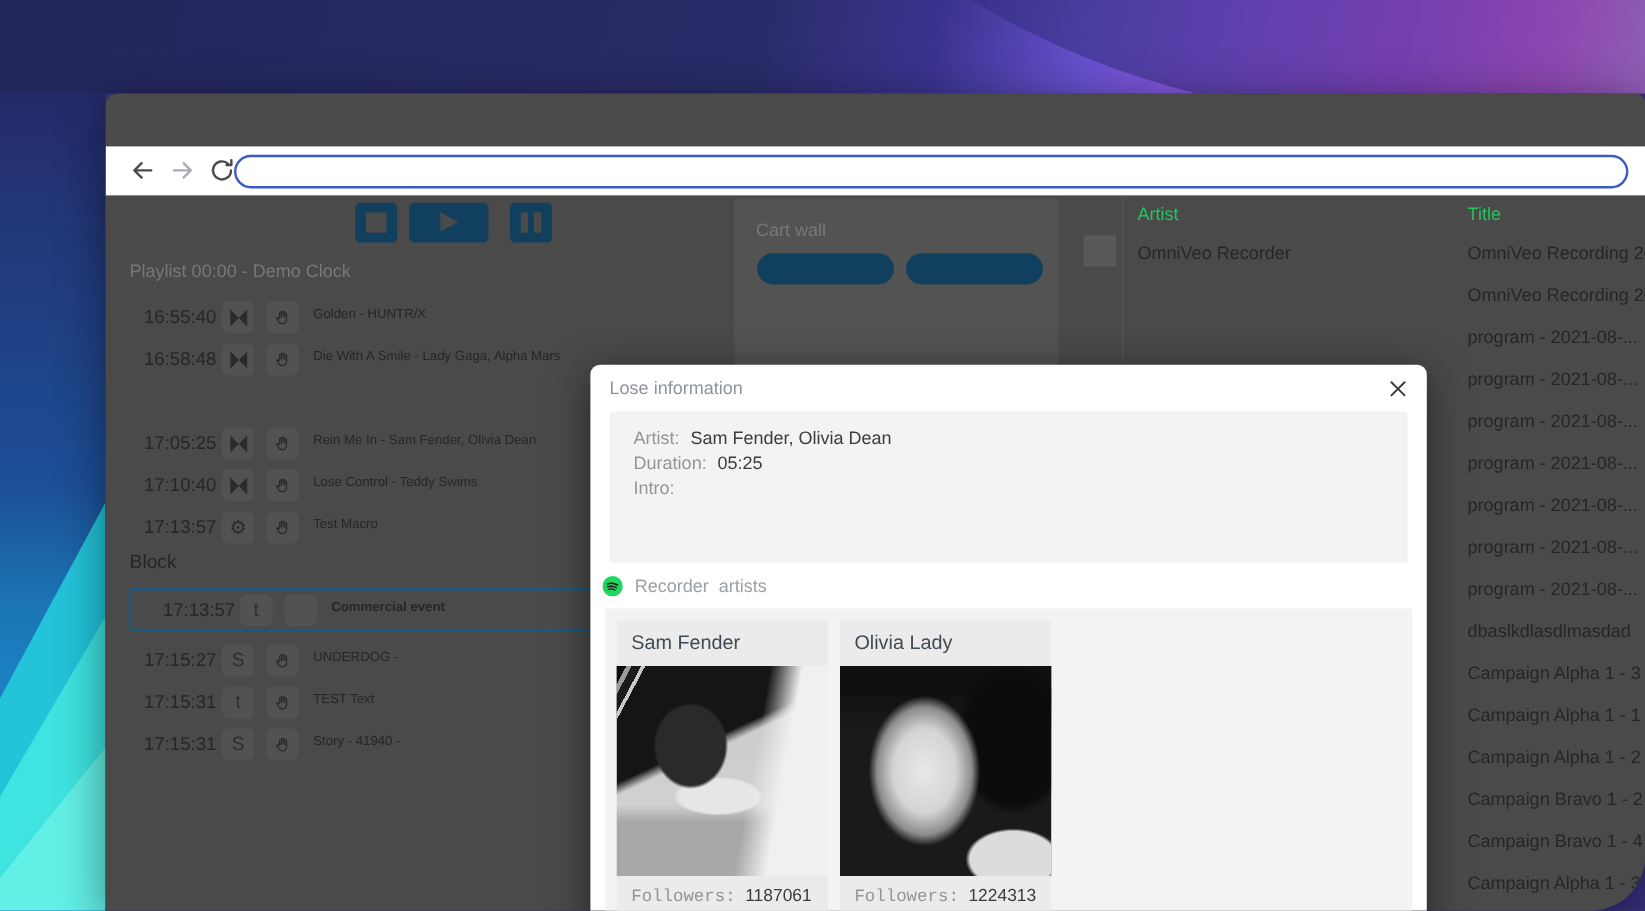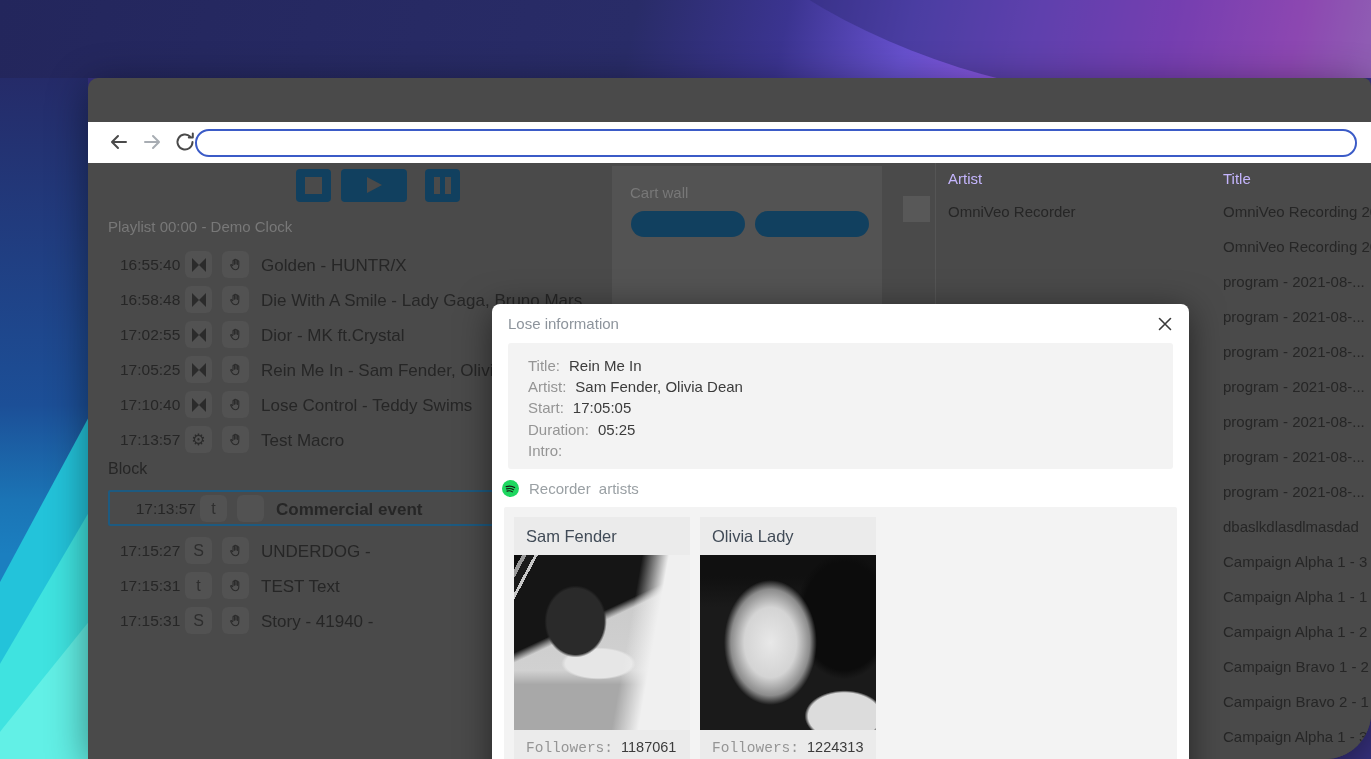"Artist" .lib-h { color: #c4b5fd -> #22c55e }
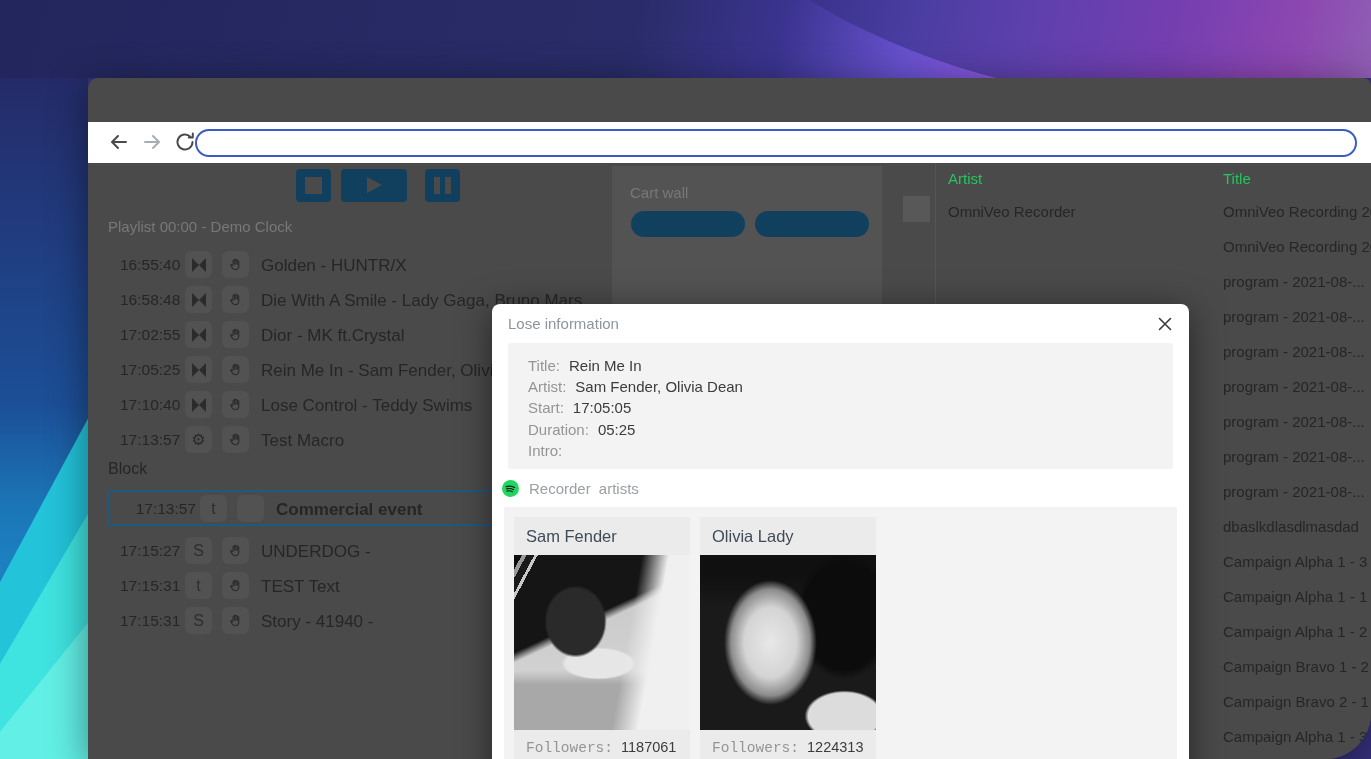"Golden - HUNTR/X" .pl-title { font-size: 17px -> 11px }
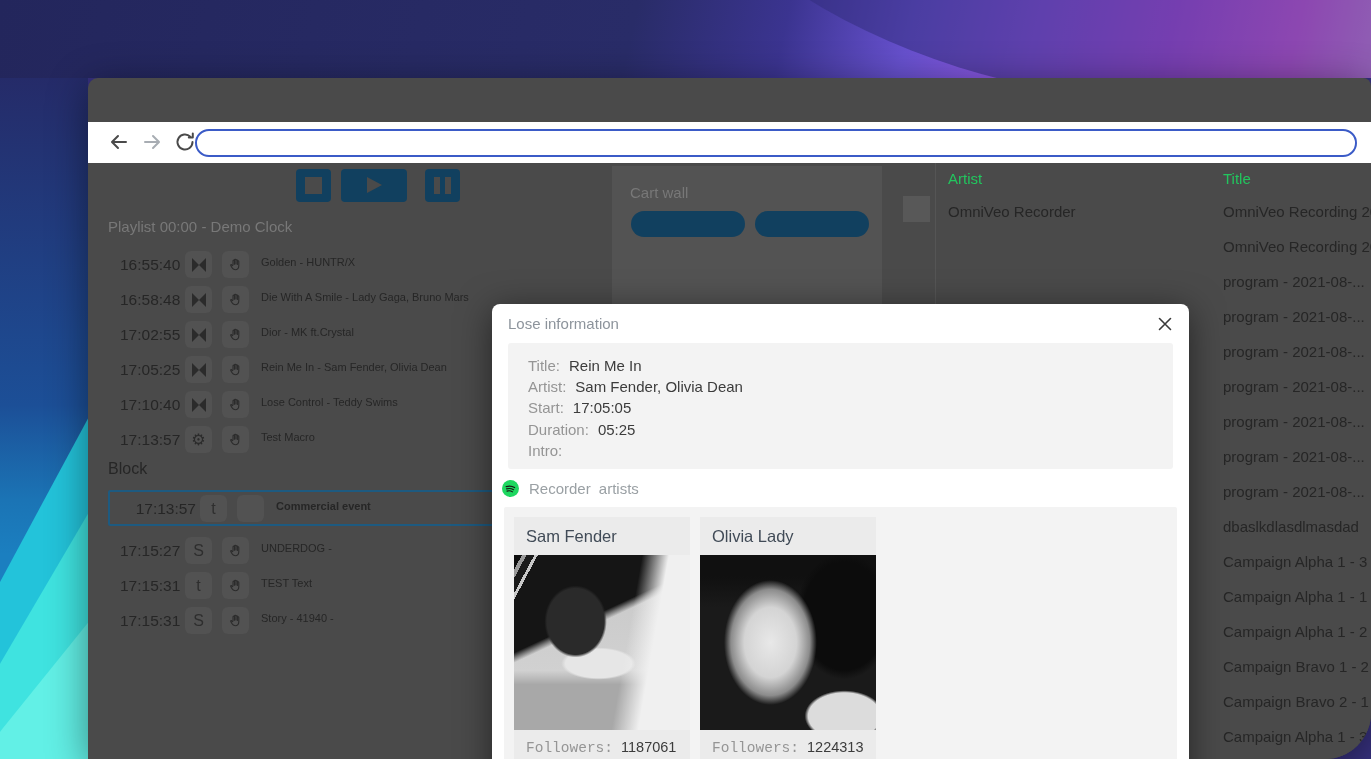"Die With A Smile -" span.pl-title { text: Bruno -> Alpha }
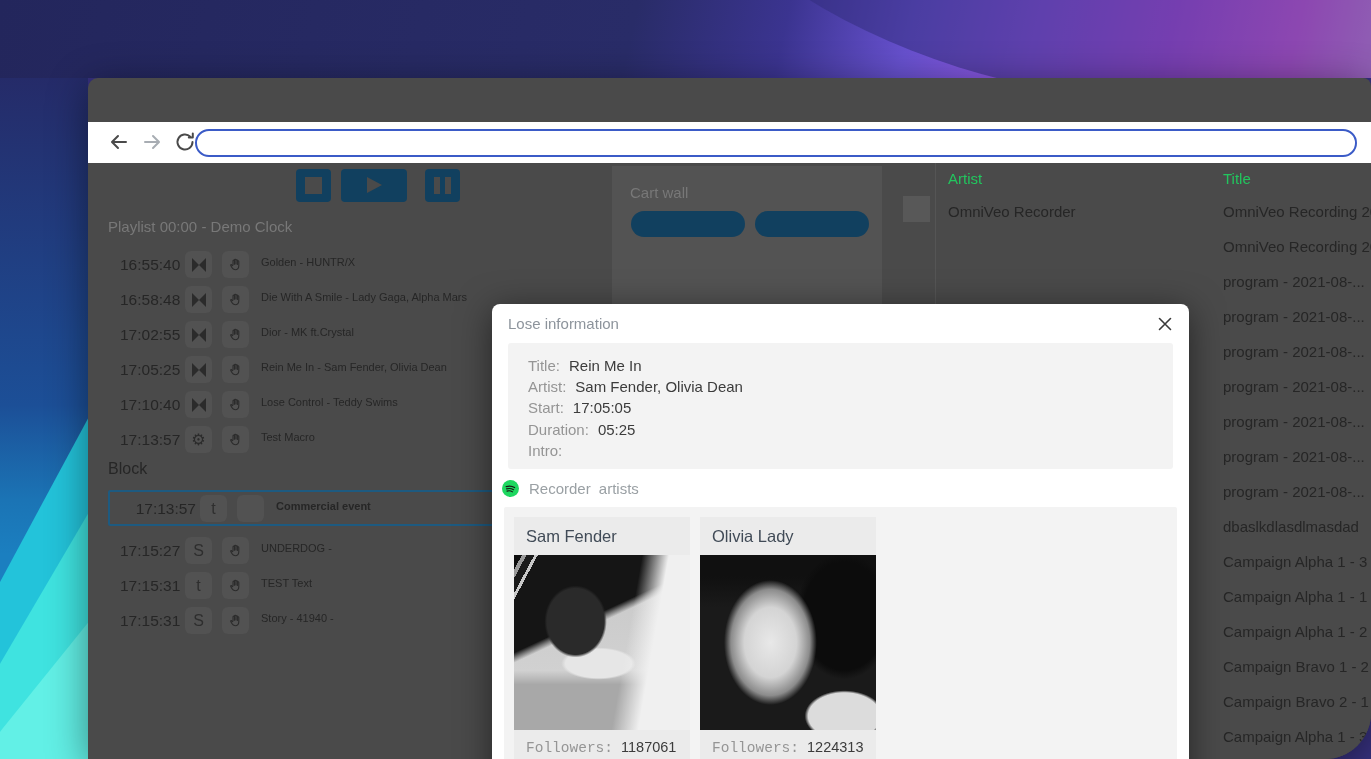"17:02:55" div.pl-row { html: <div> <span>17:02:55</span> <span> <span></span> <span></span> </span> <span> <svg> <path></path> </svg> </span> <span>Dior - MK ft.Crystal</span> </div> -> none }
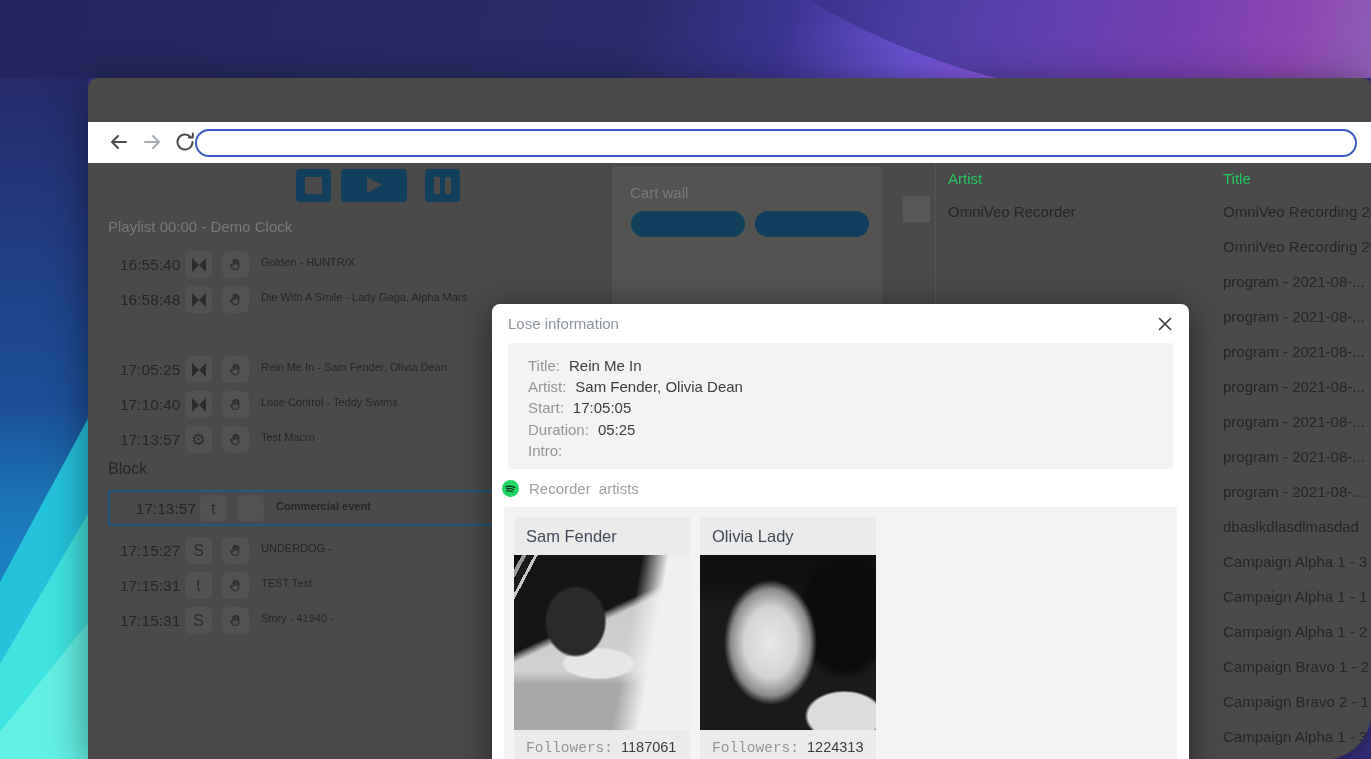"Title: Rein Me In" div.info-line { html: <div><span>Title:</span><span>Rein Me In</span></div> -> none }
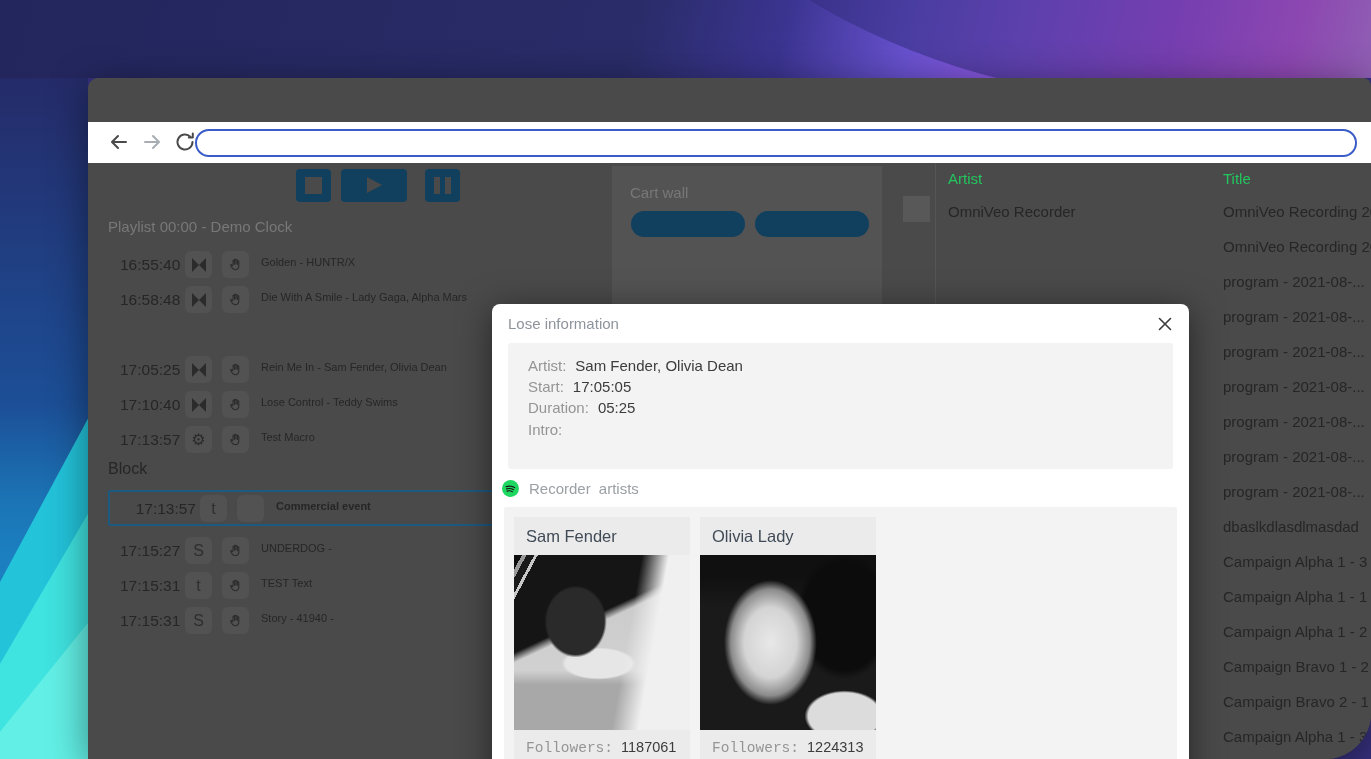"Start: 17:05:05" div.info-line { html: <div><span>Start:</span><span>17:05:05</span></div> -> none }
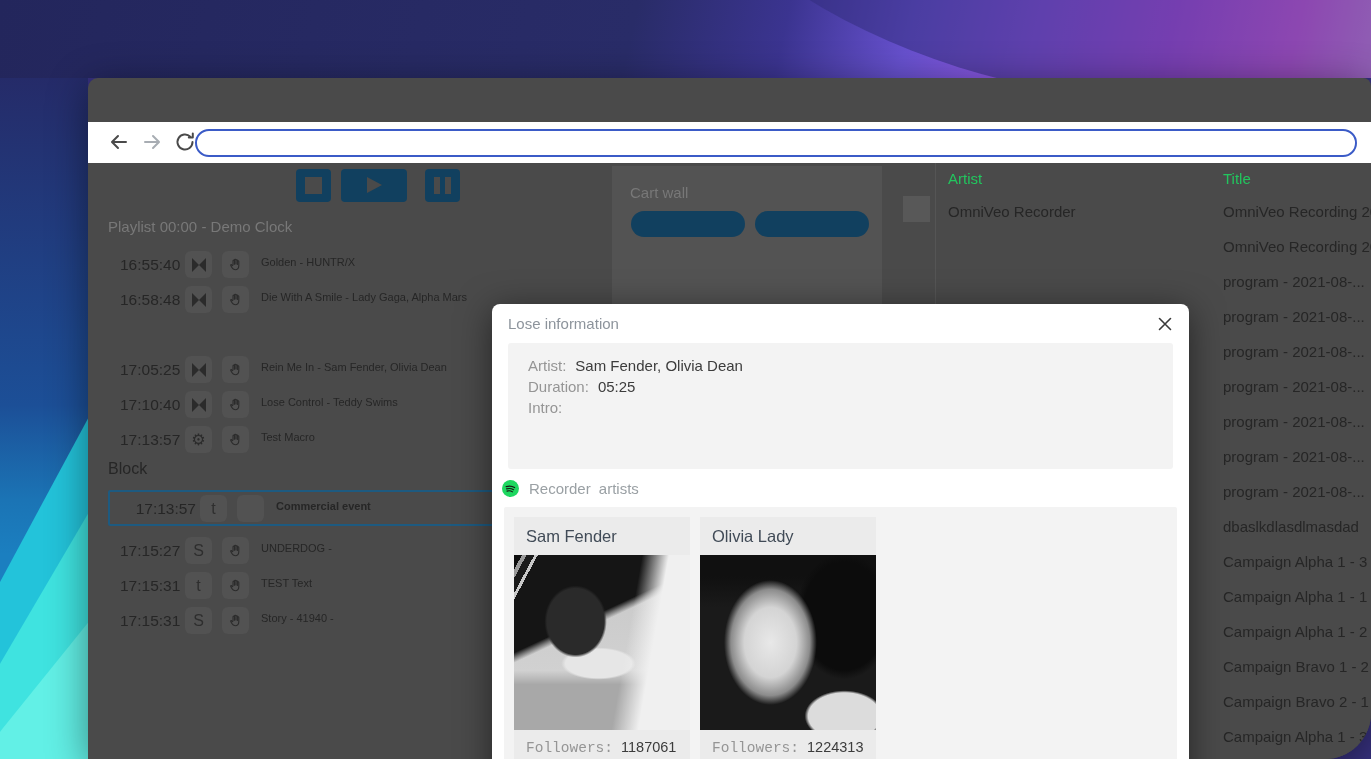"Campaign Bravo 2 - 1" div.lib-row { text: 2 - 1 -> 1 - 4 }
